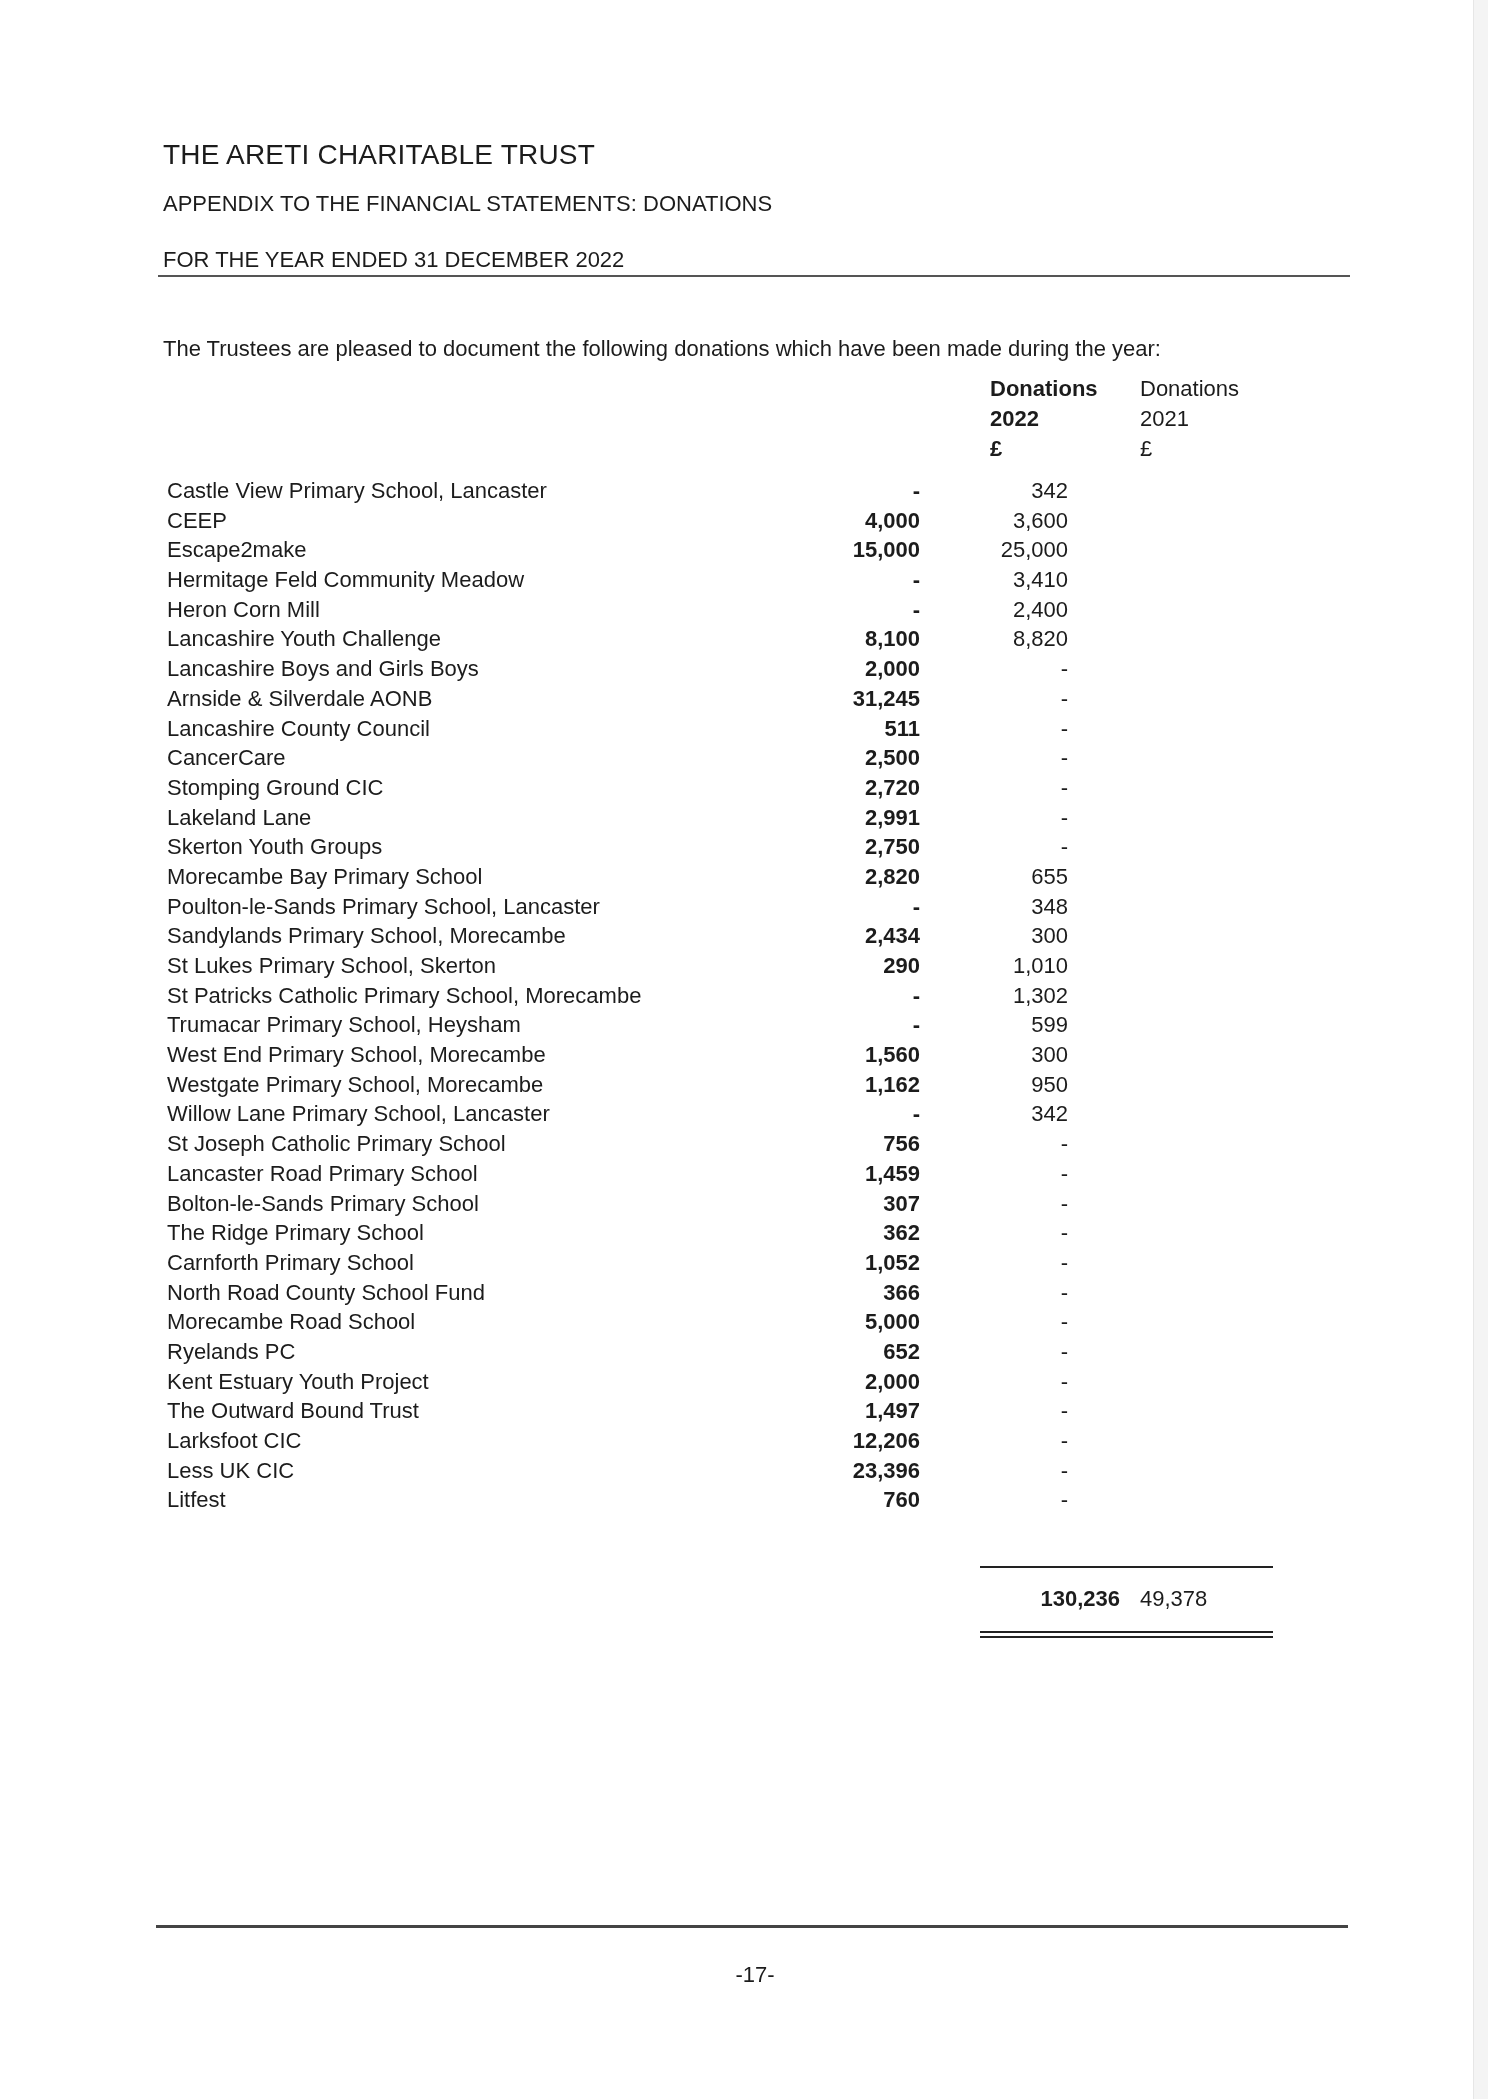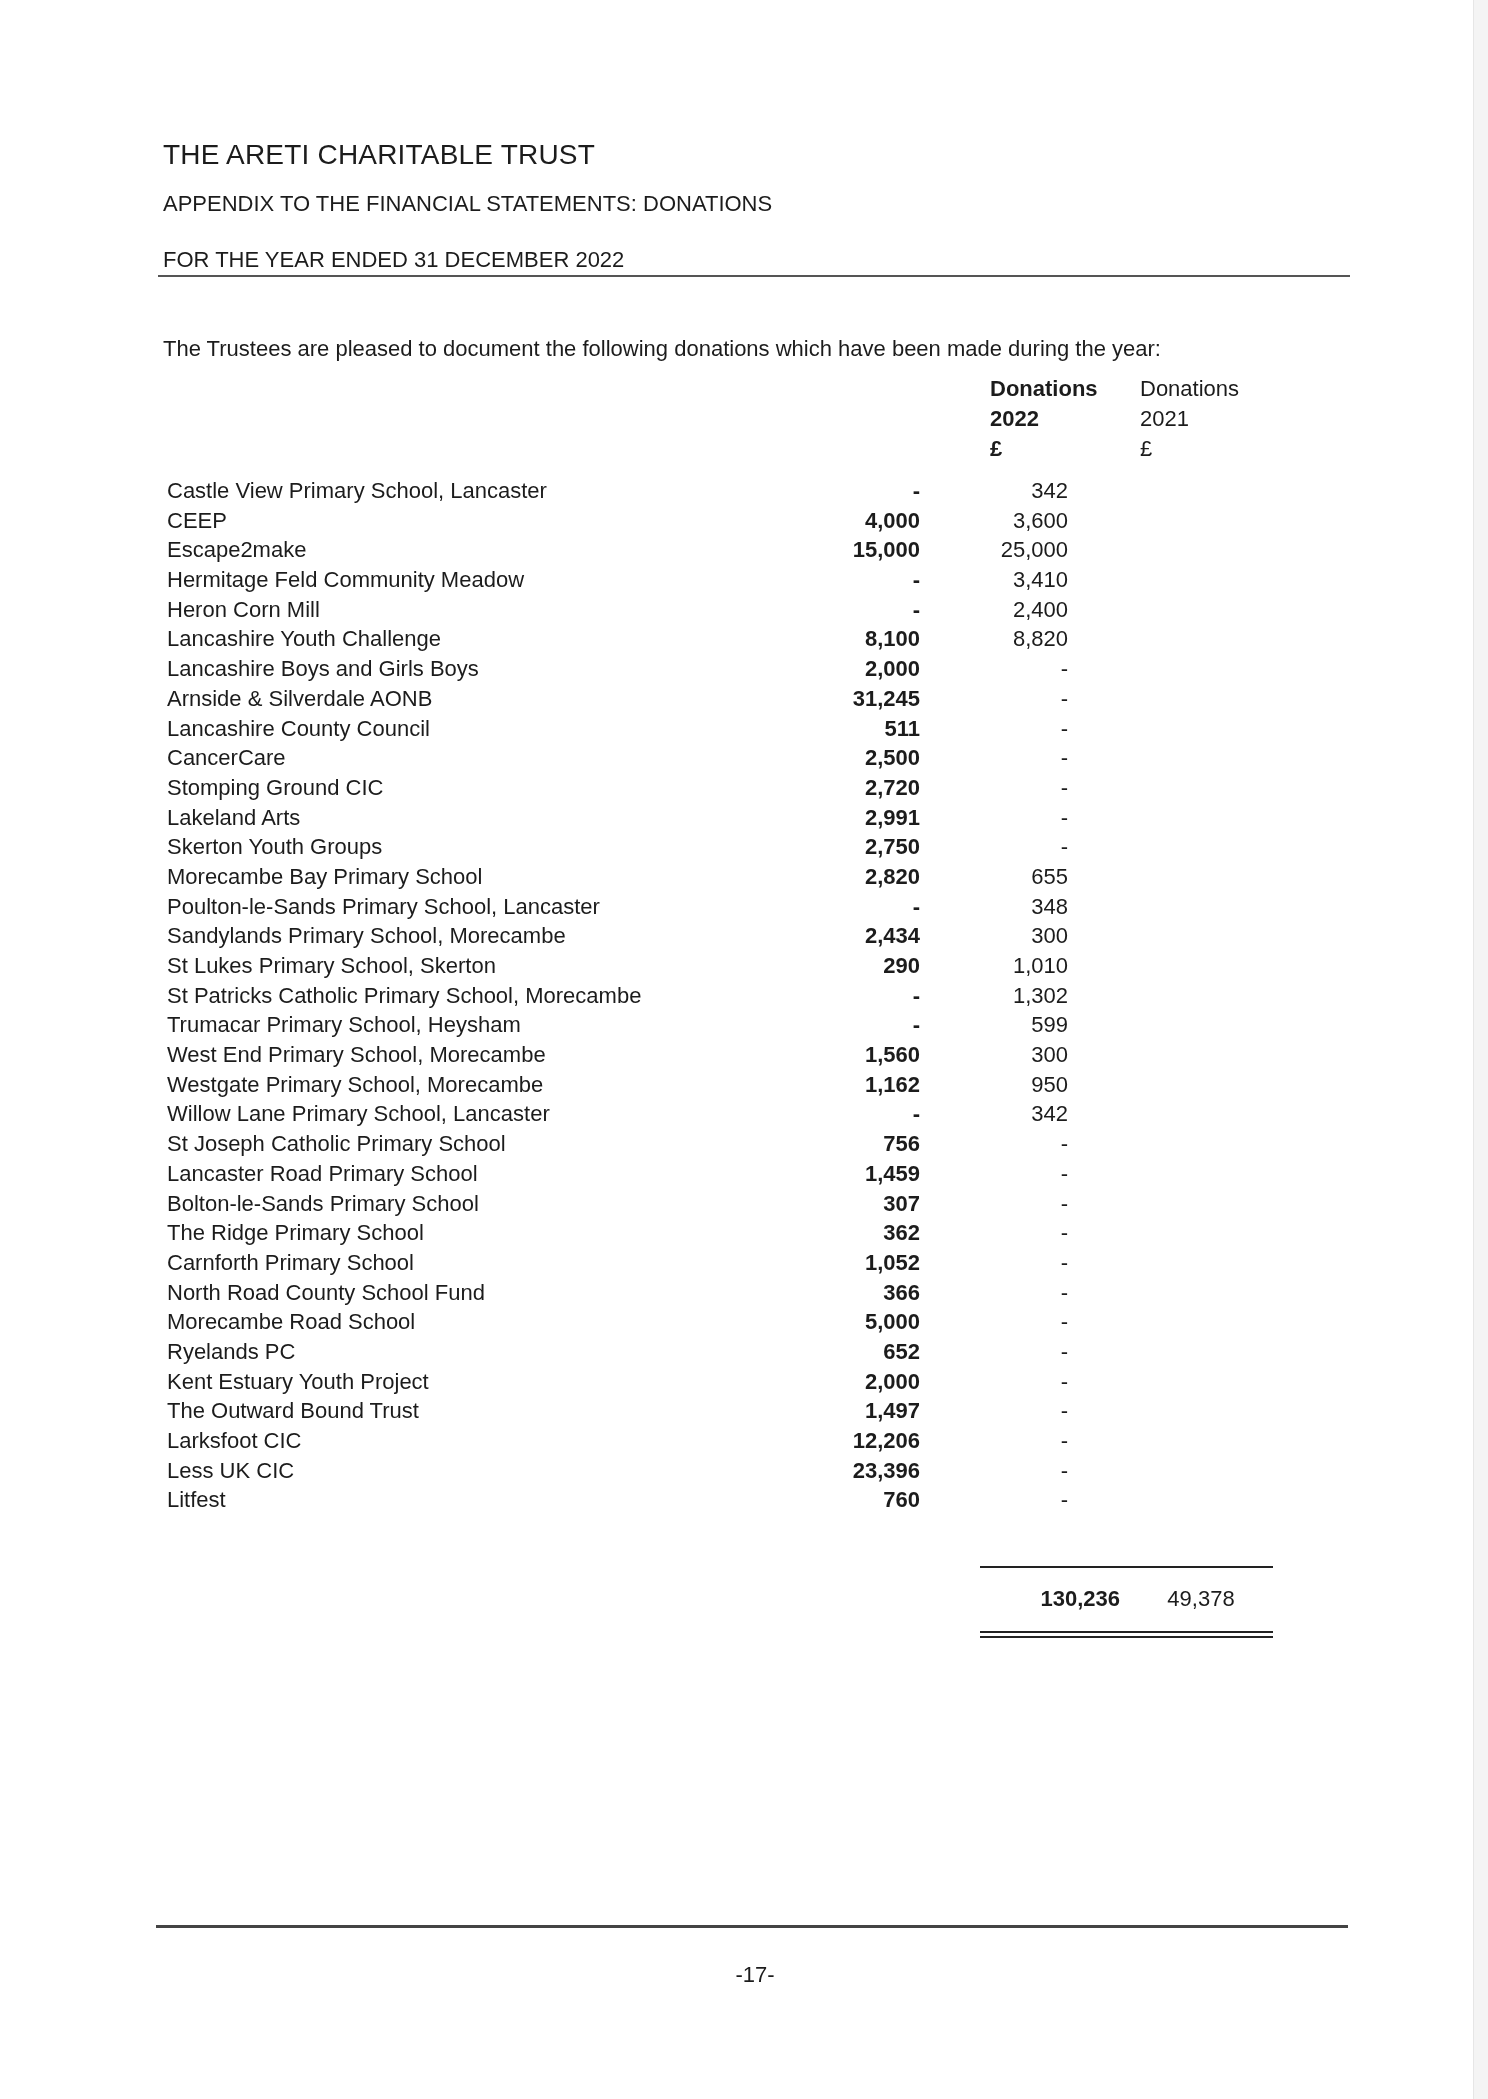"Lakeland Arts" span.name { text: Arts -> Lane }
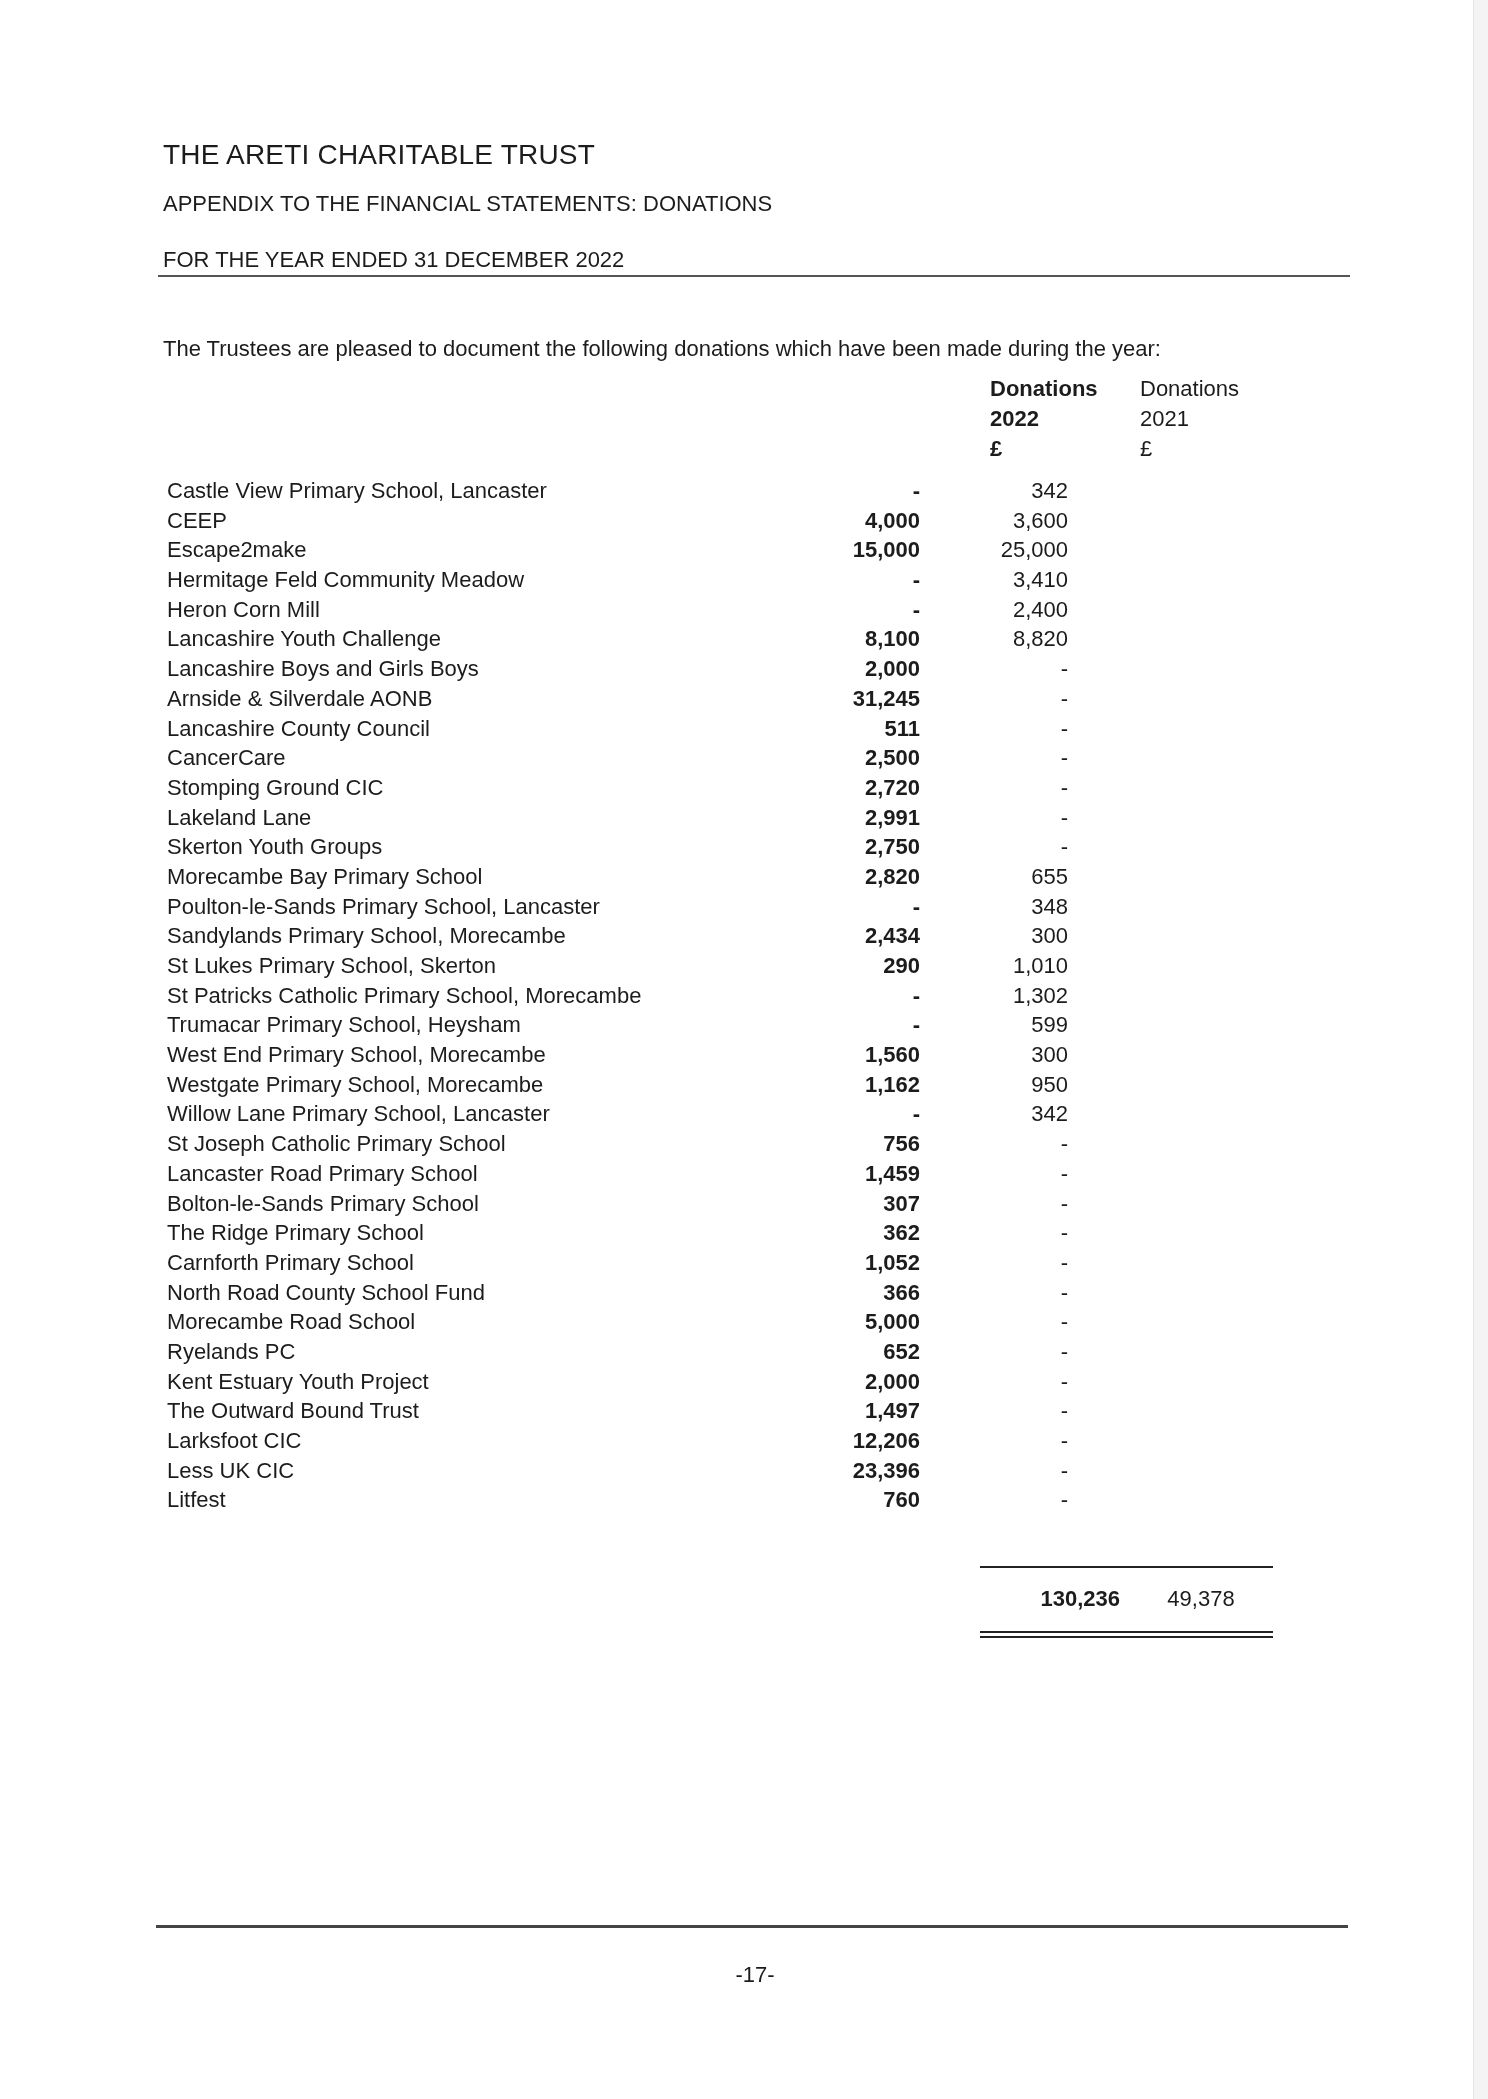"49,378" .totals.t2 { text-align: center -> left }
